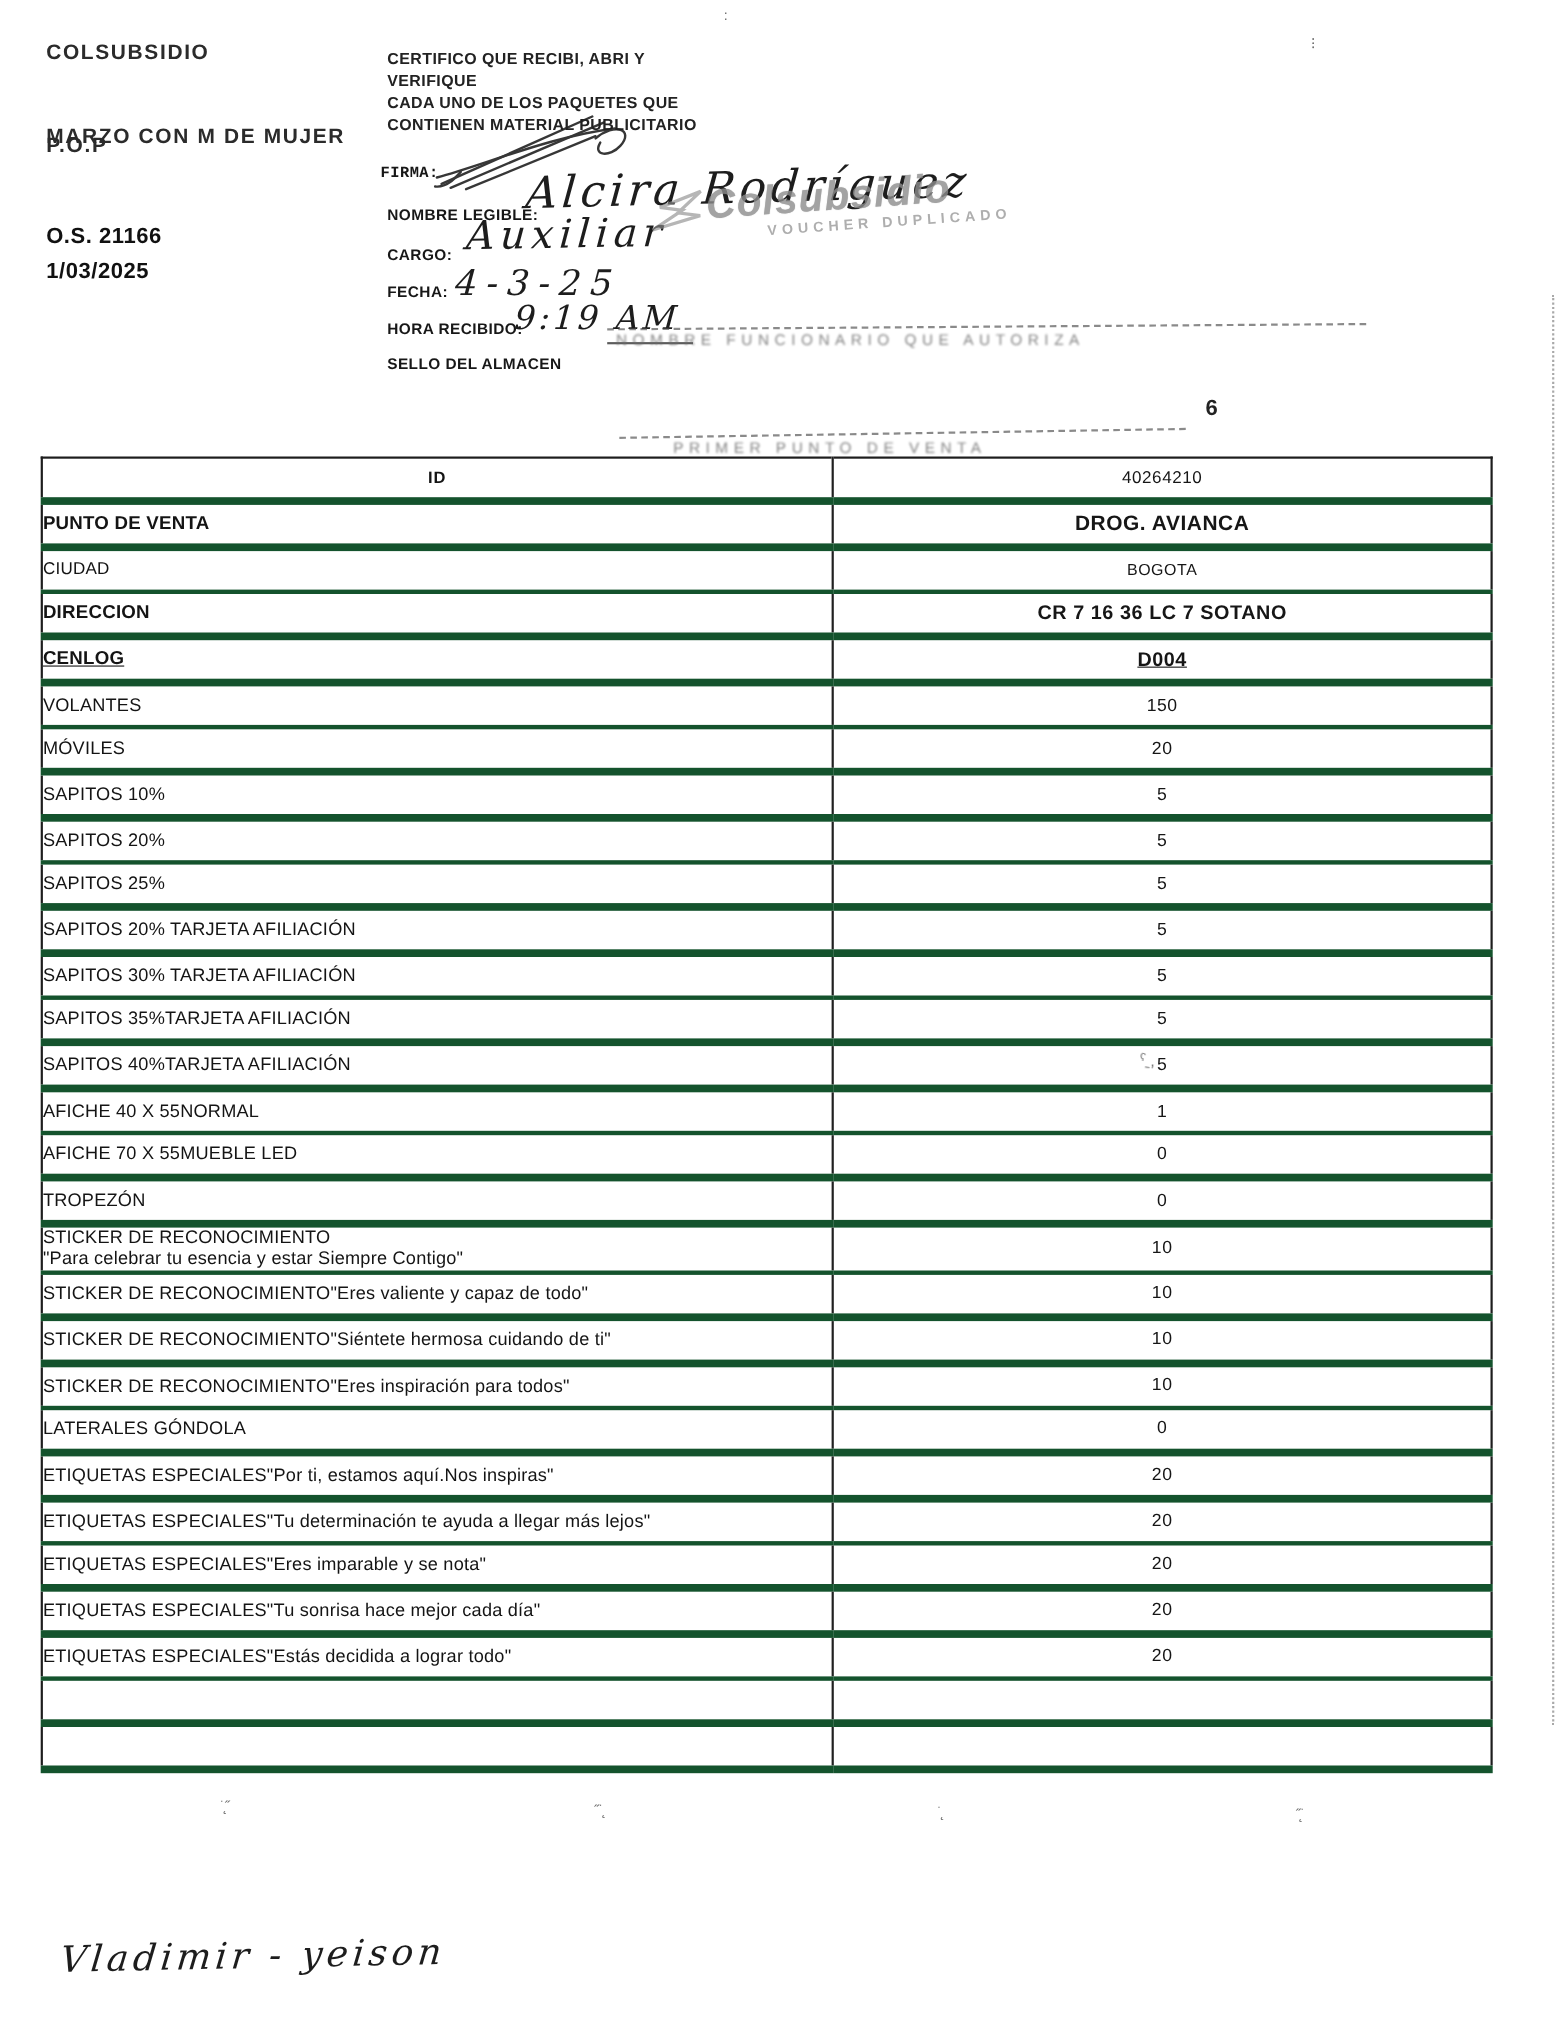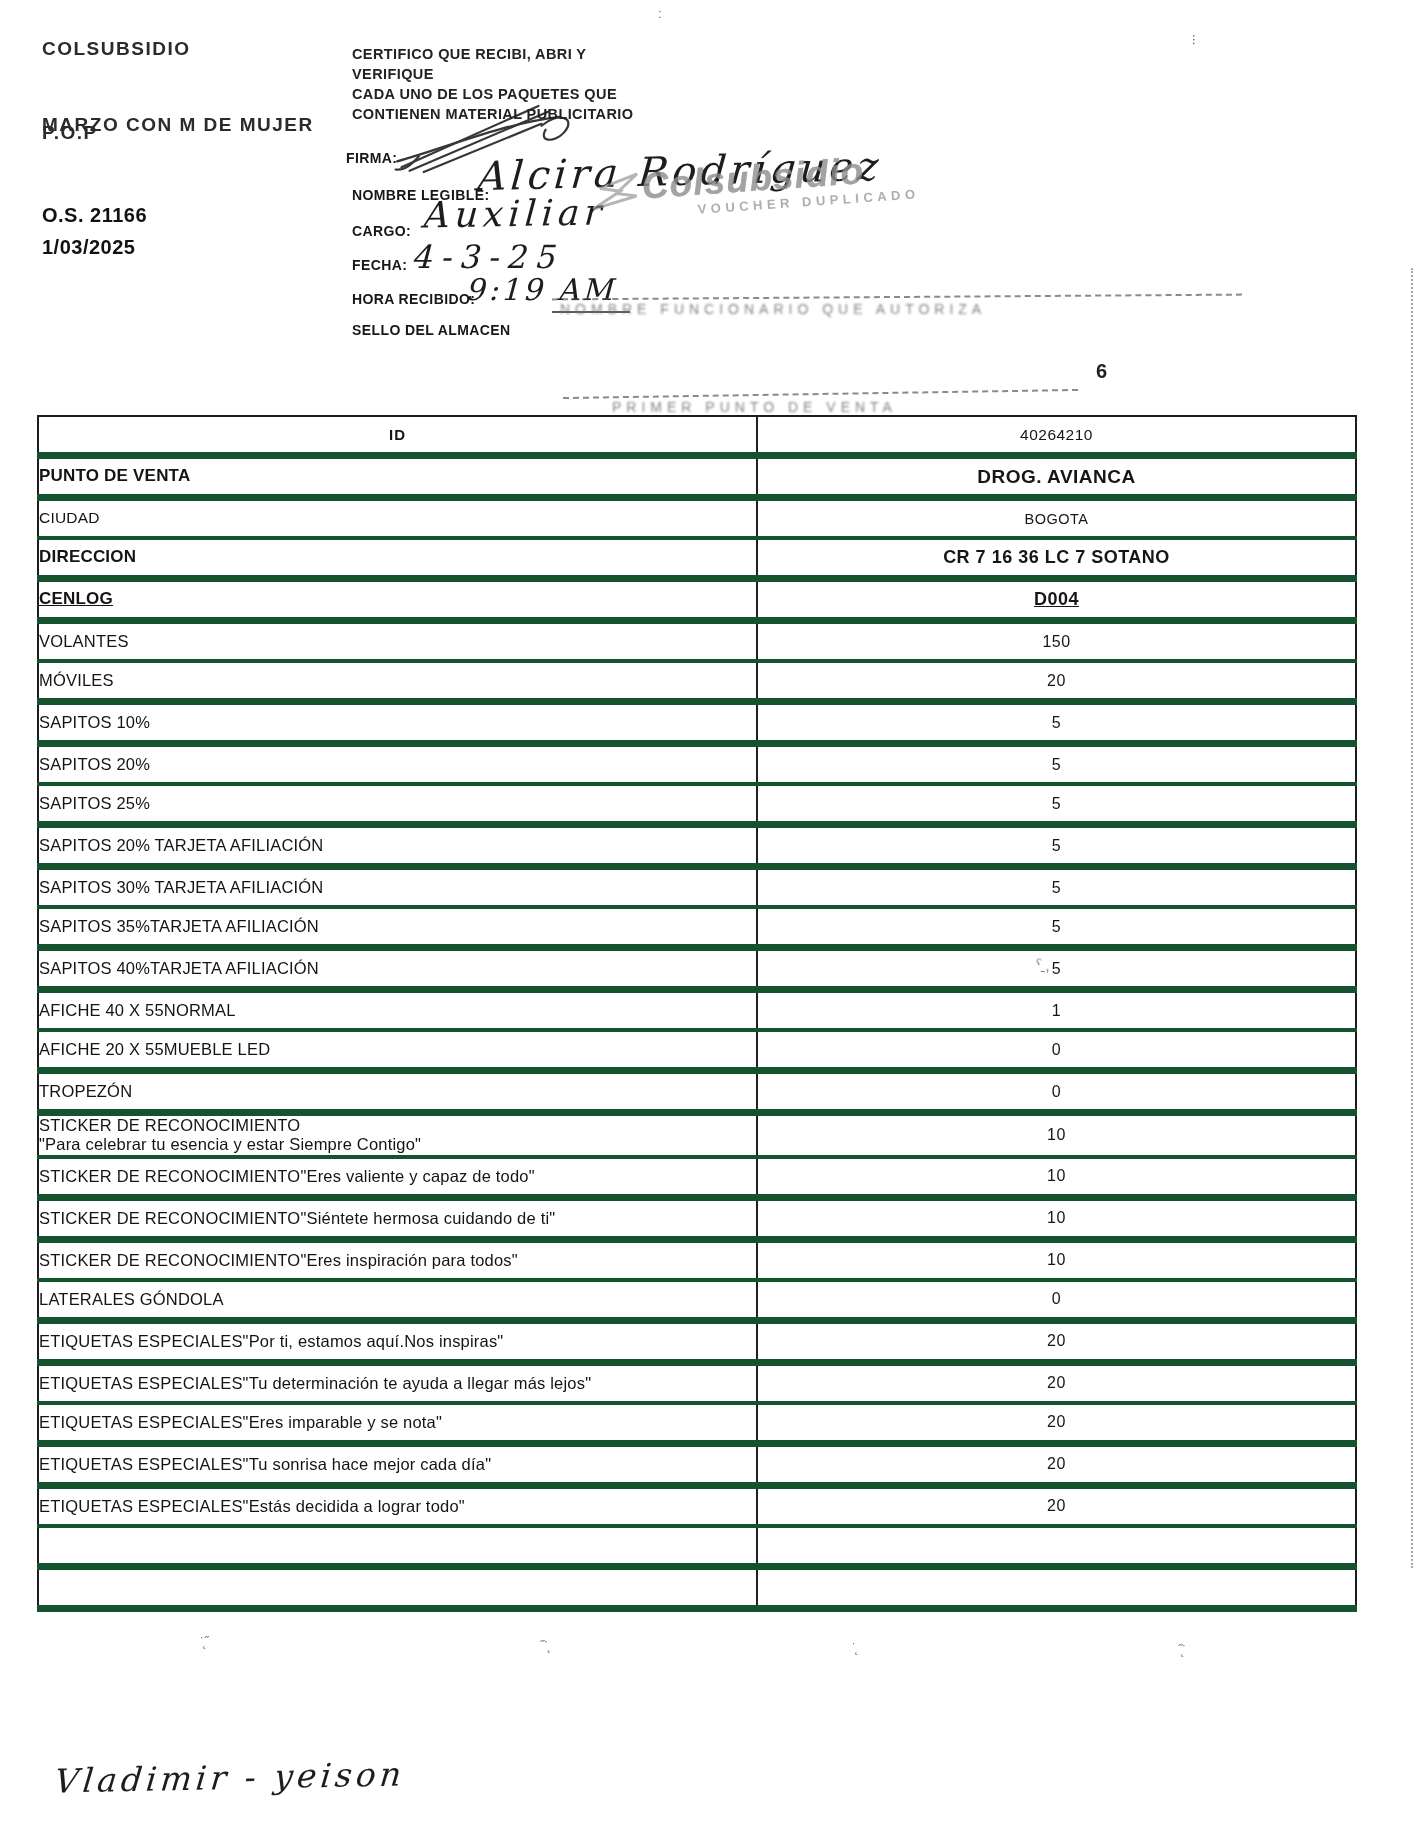"FIRMA:" div.abs { font-family: none -> Liberation Mono, monospace }
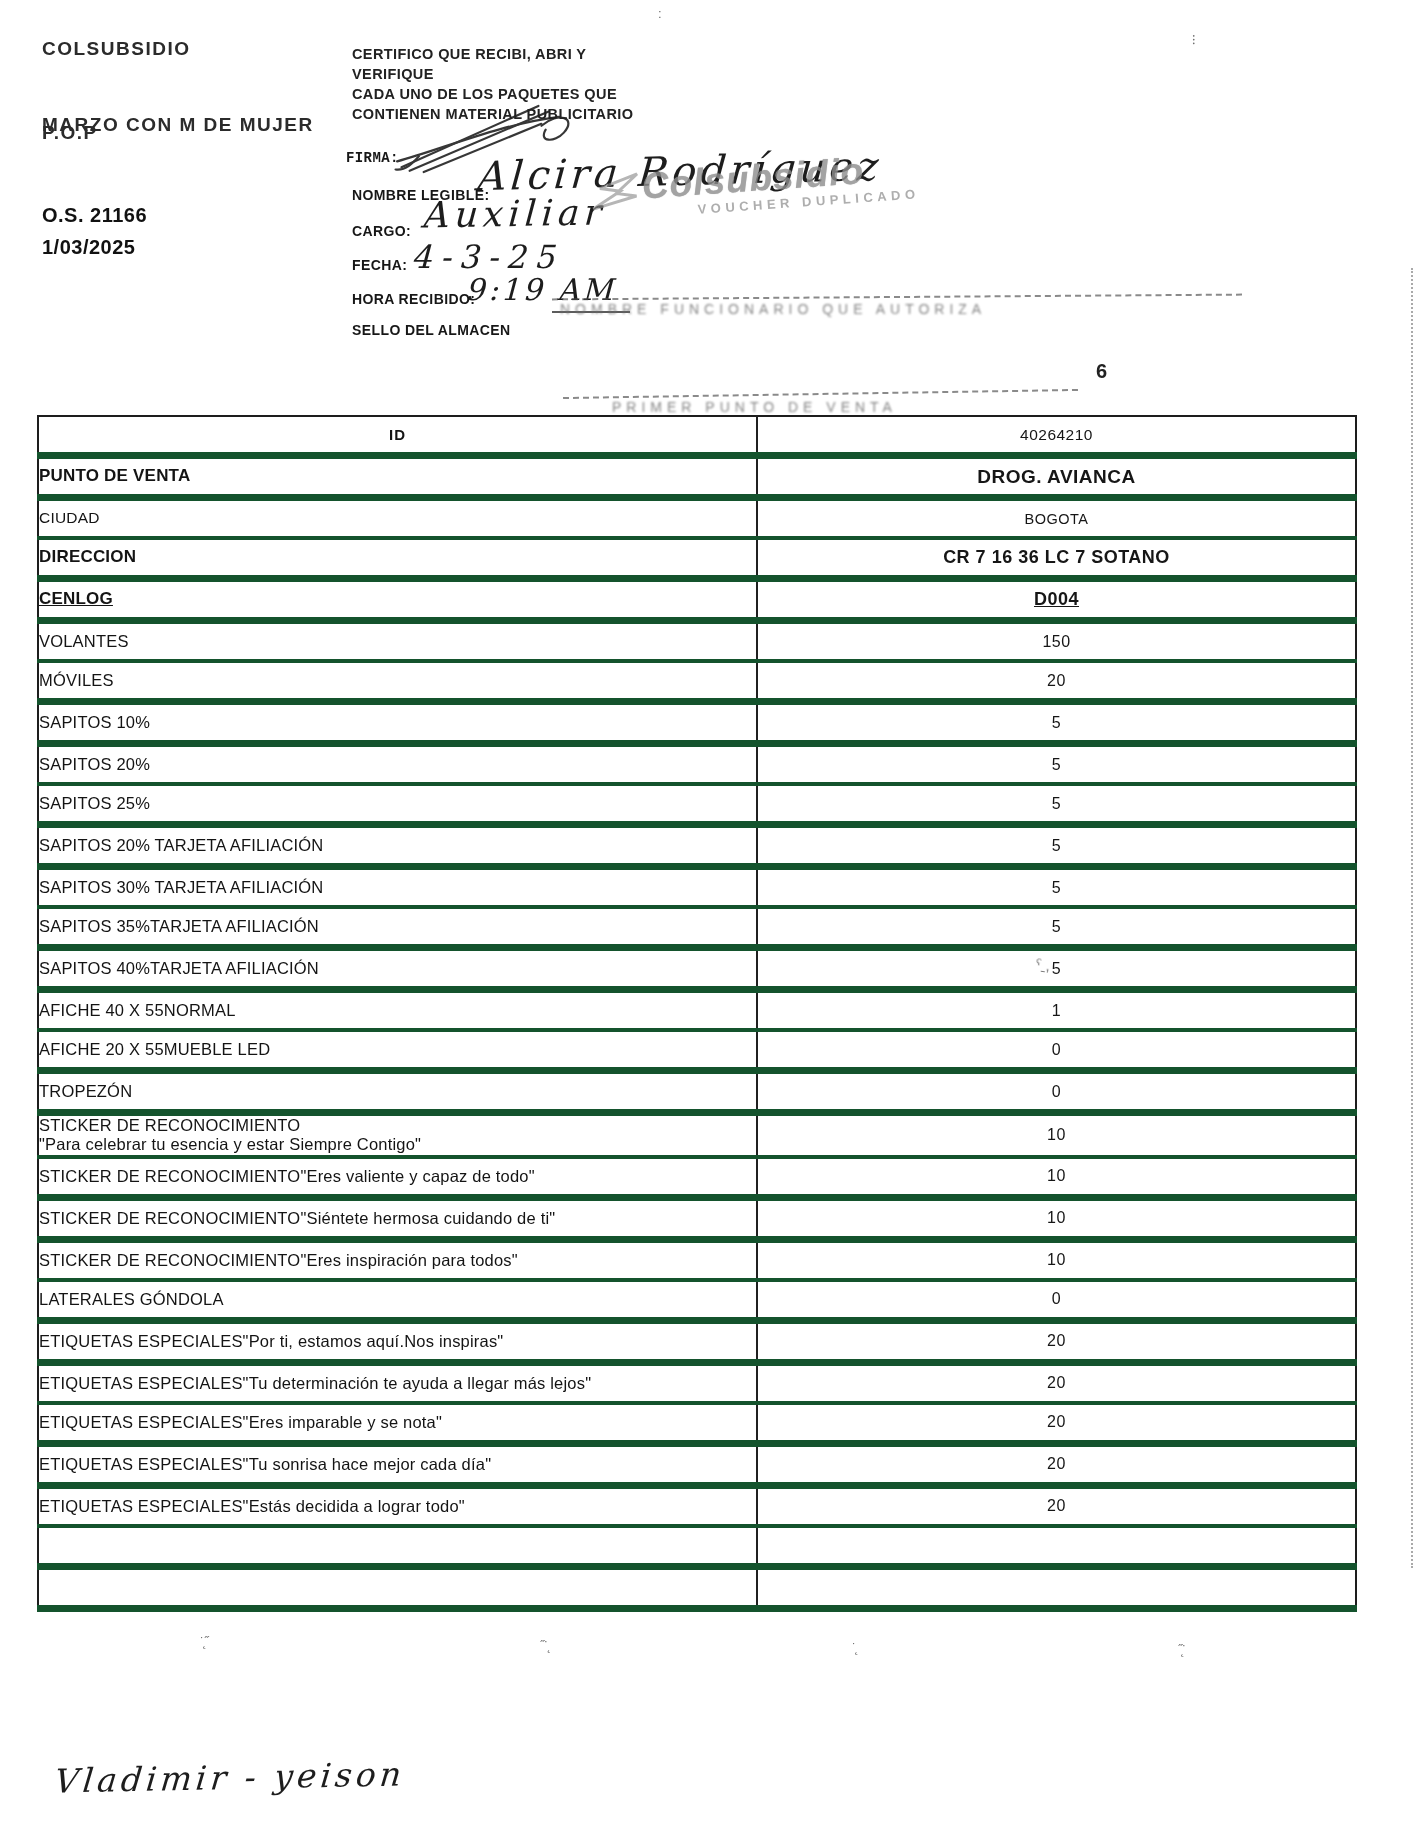"AFICHE 20 X 55MUEBLE LED" td.lab { text: 20 -> 70 }
